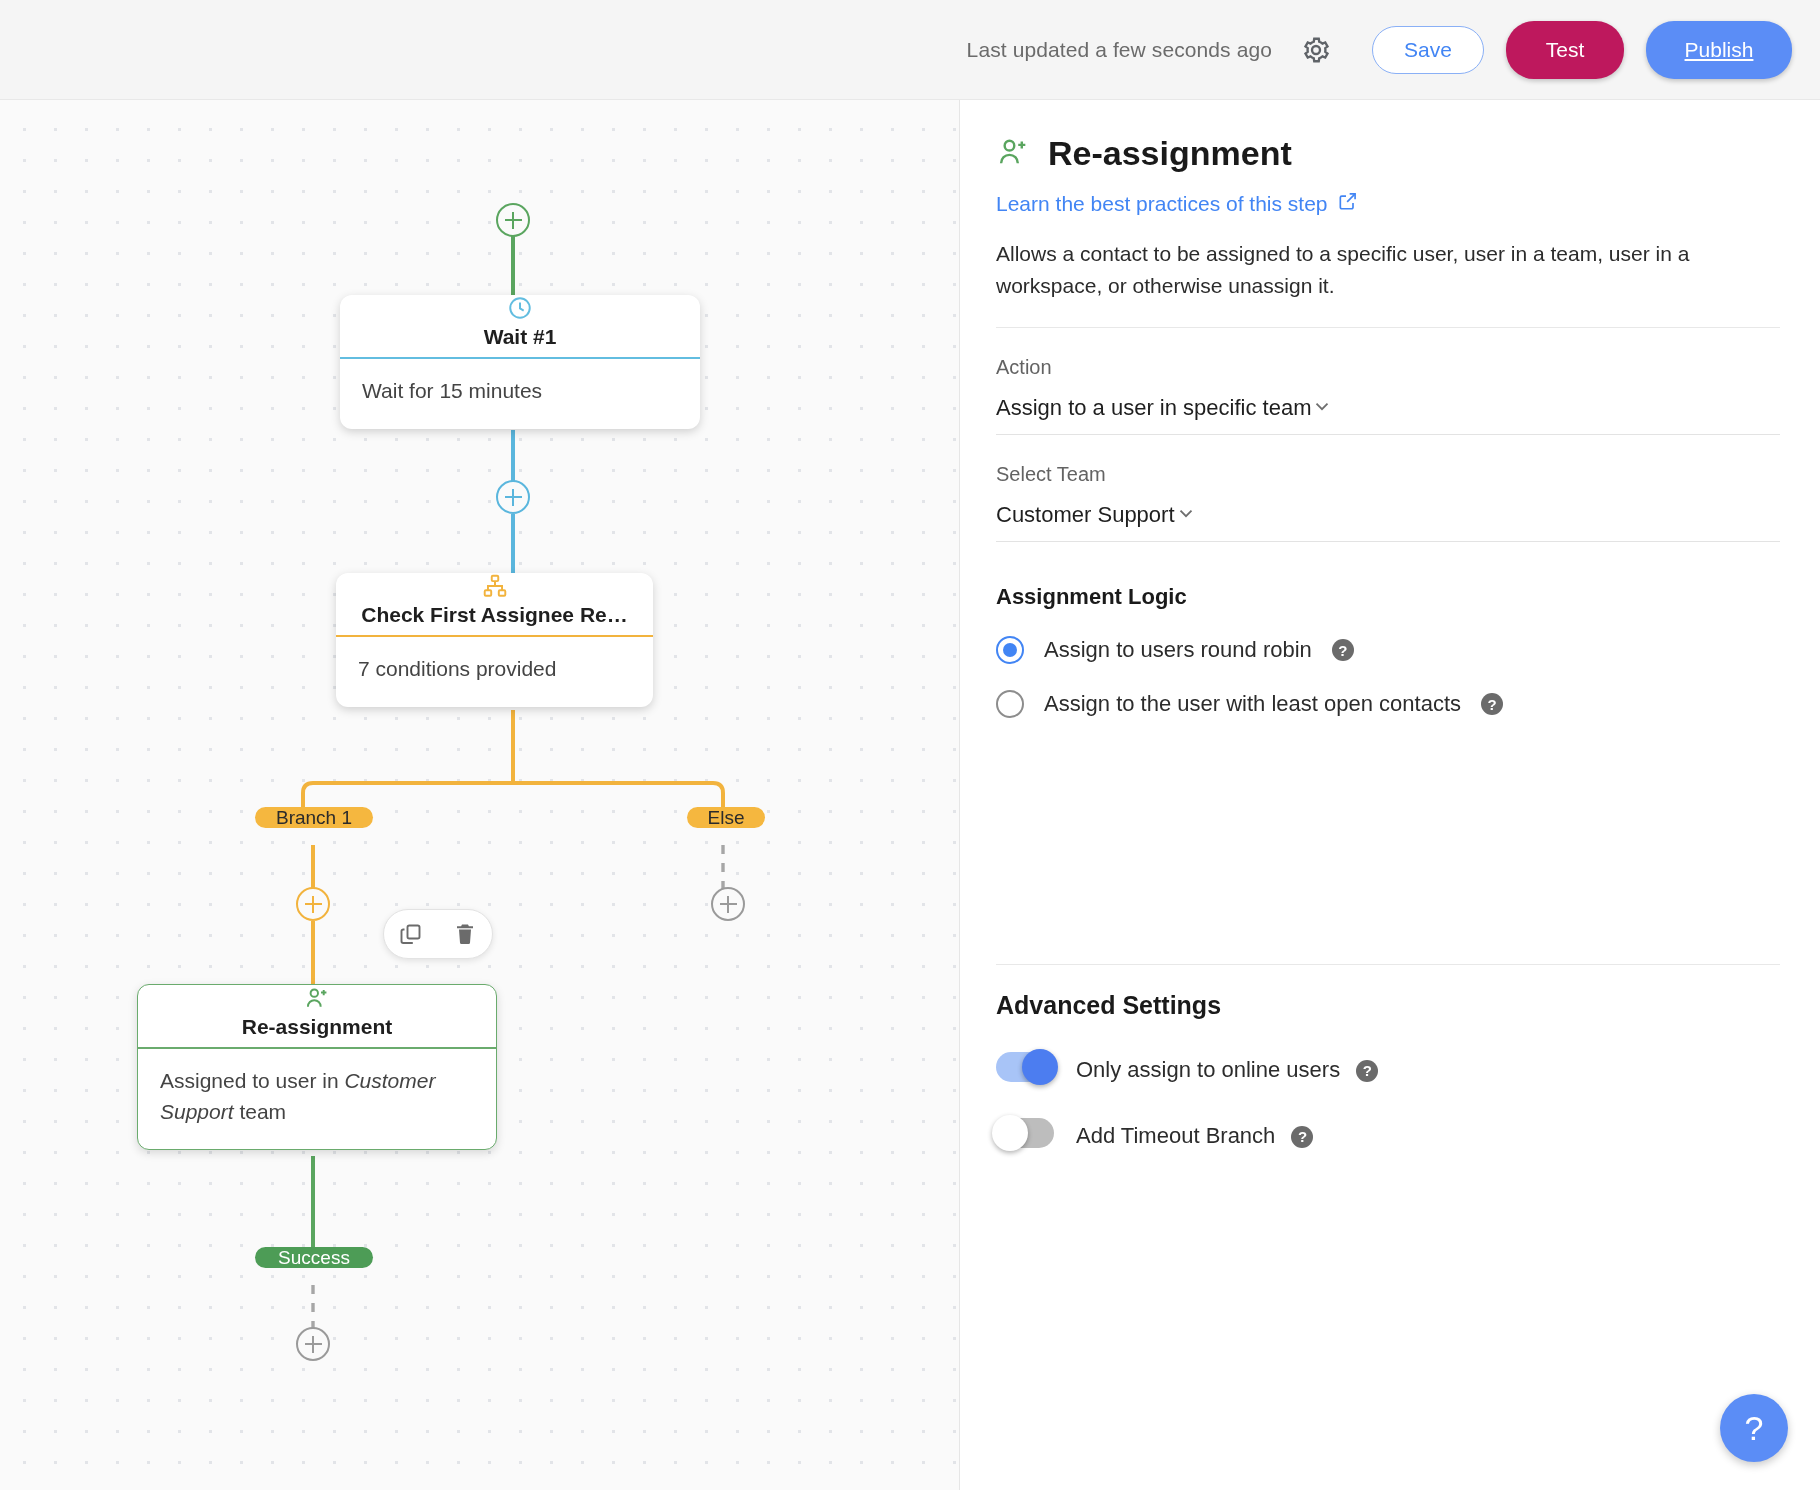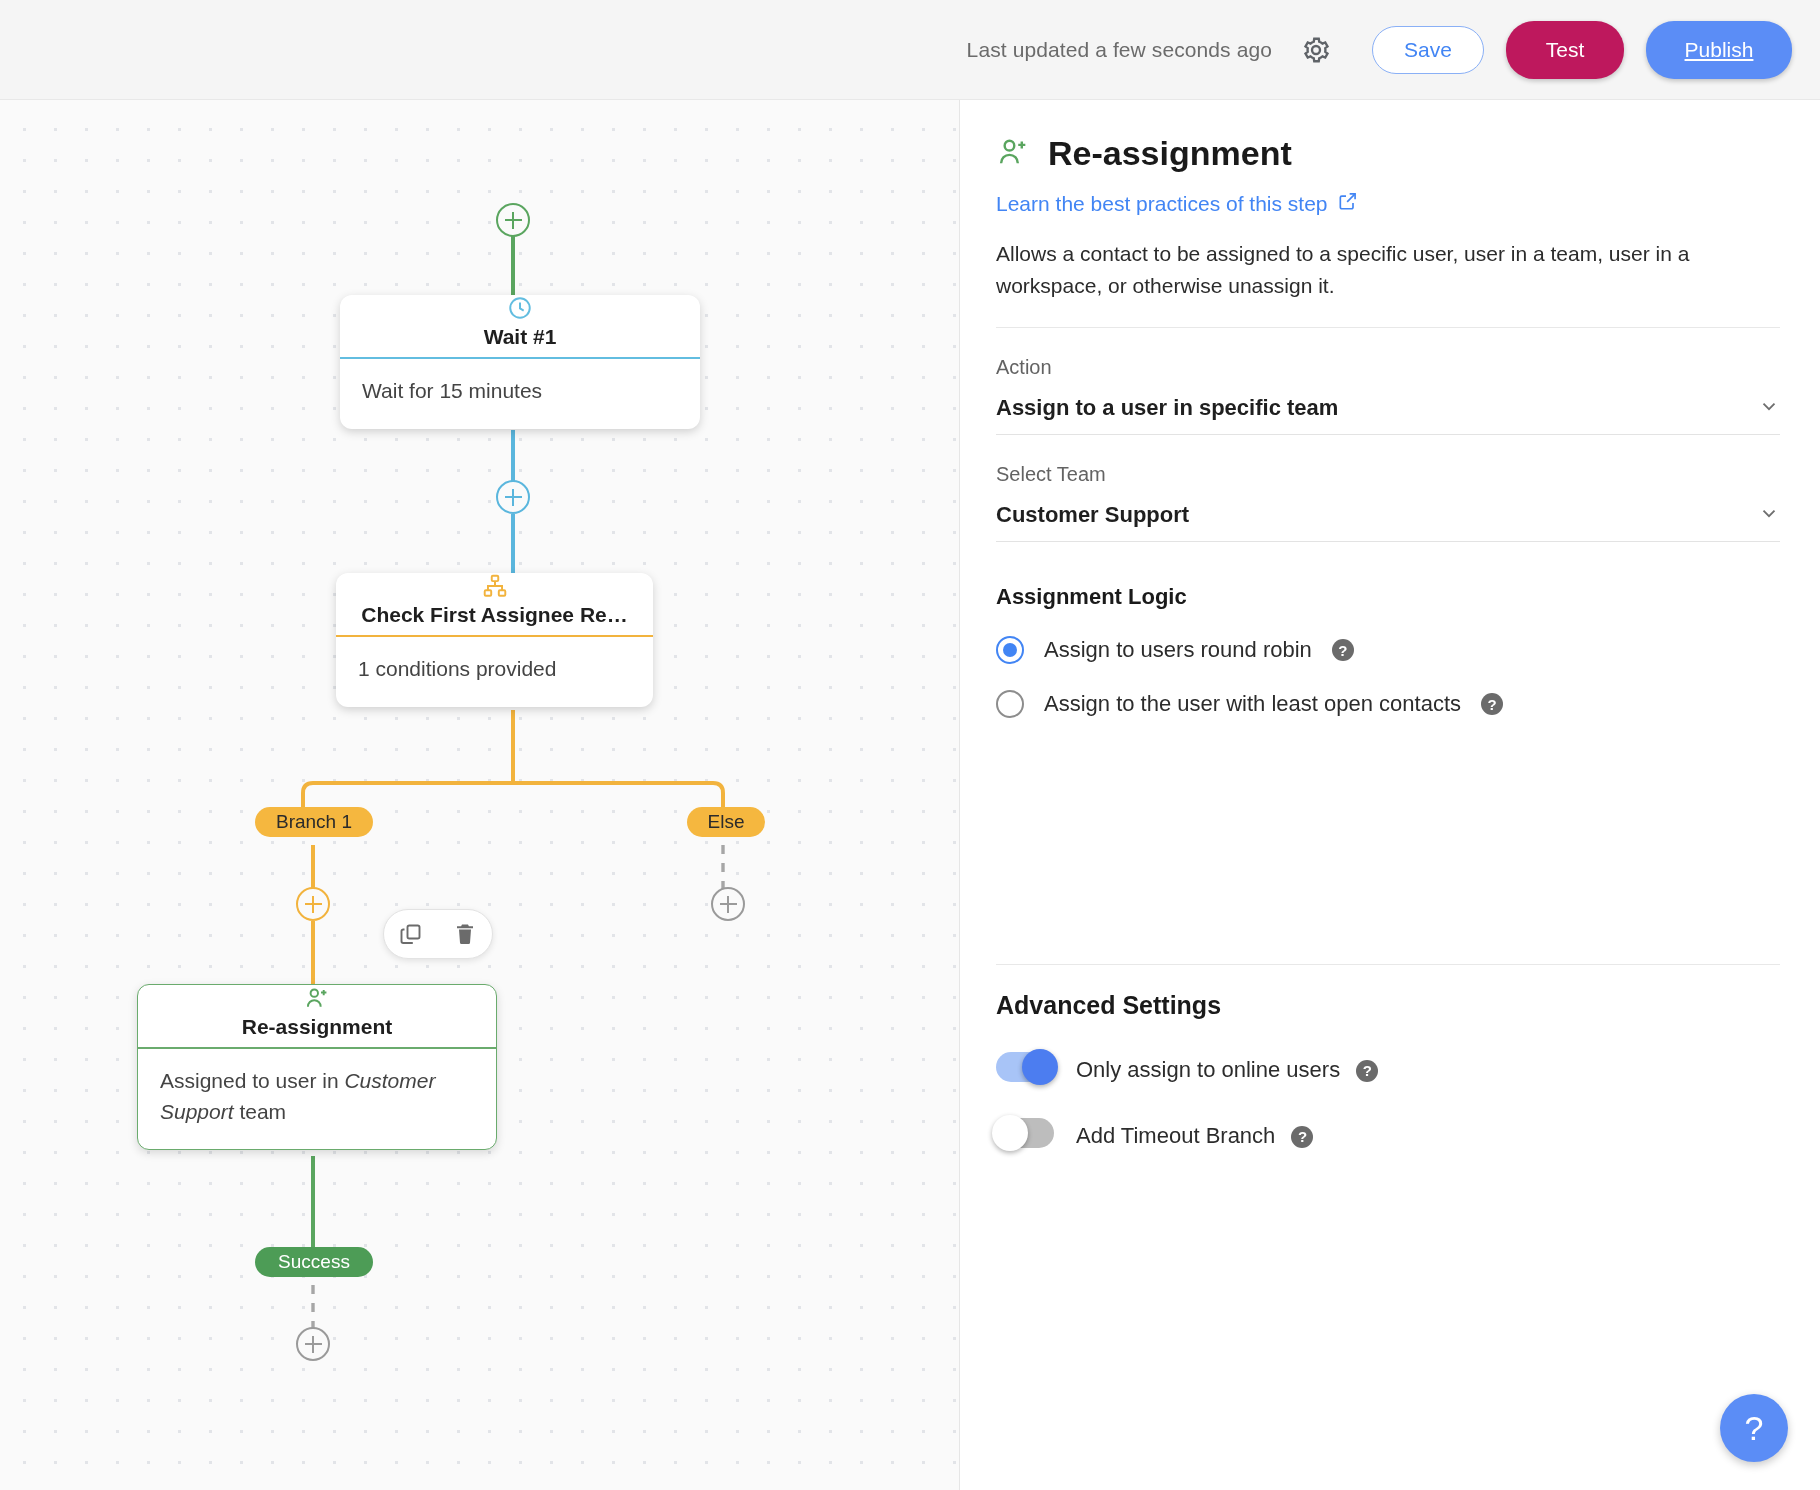"Assign to a user in" .select-row { font-weight: bold -> none; justify-content: space-between -> none }
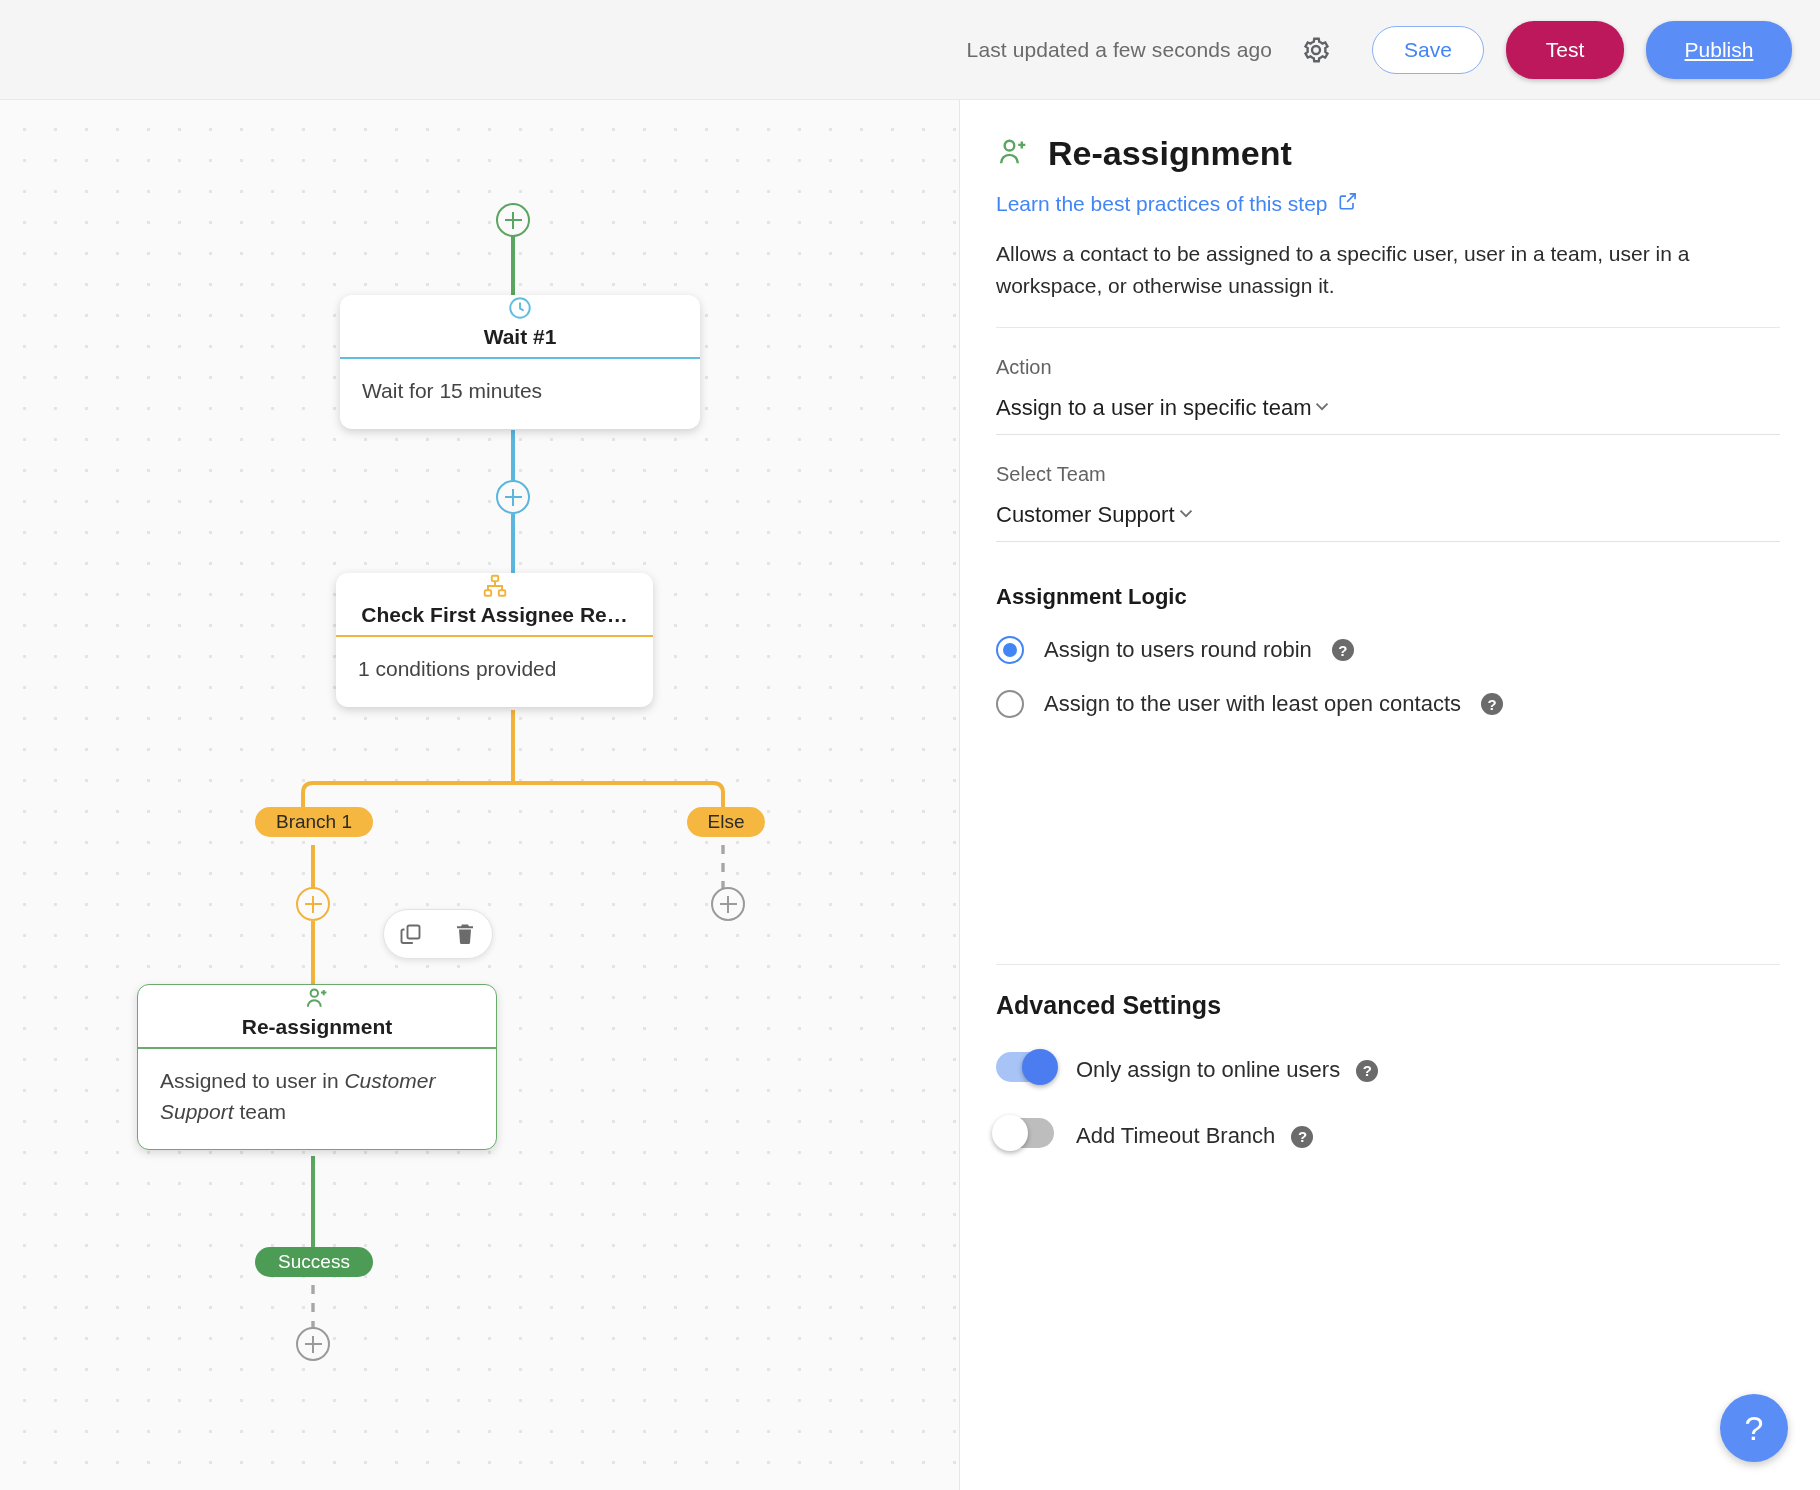"1 conditions provided" div.node-body { text: 1 -> 7 }
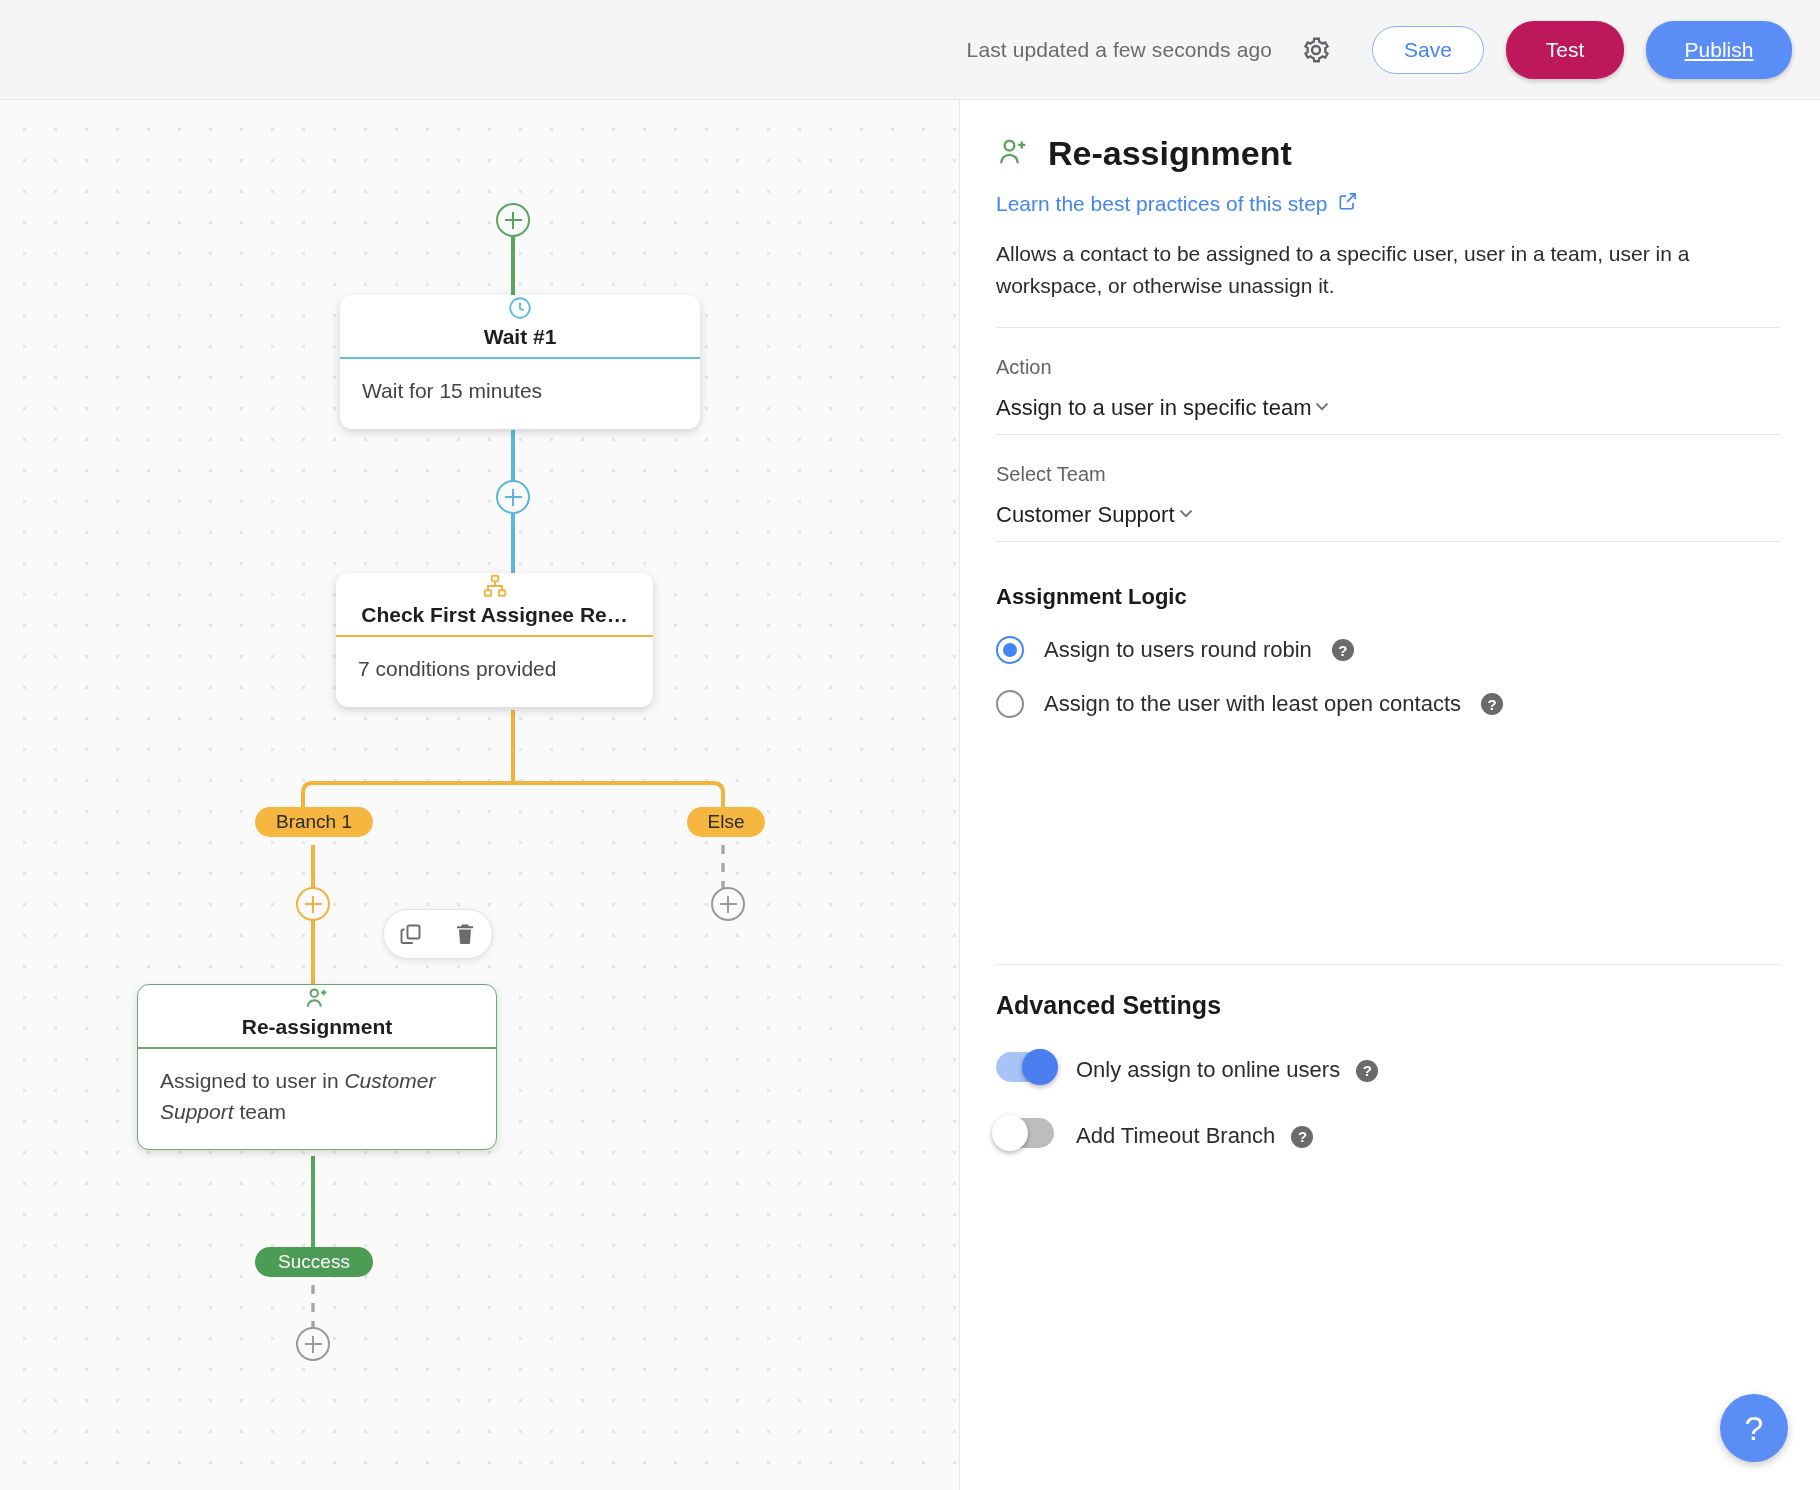"Branch 1" .pill { height: 30px -> 21px }
